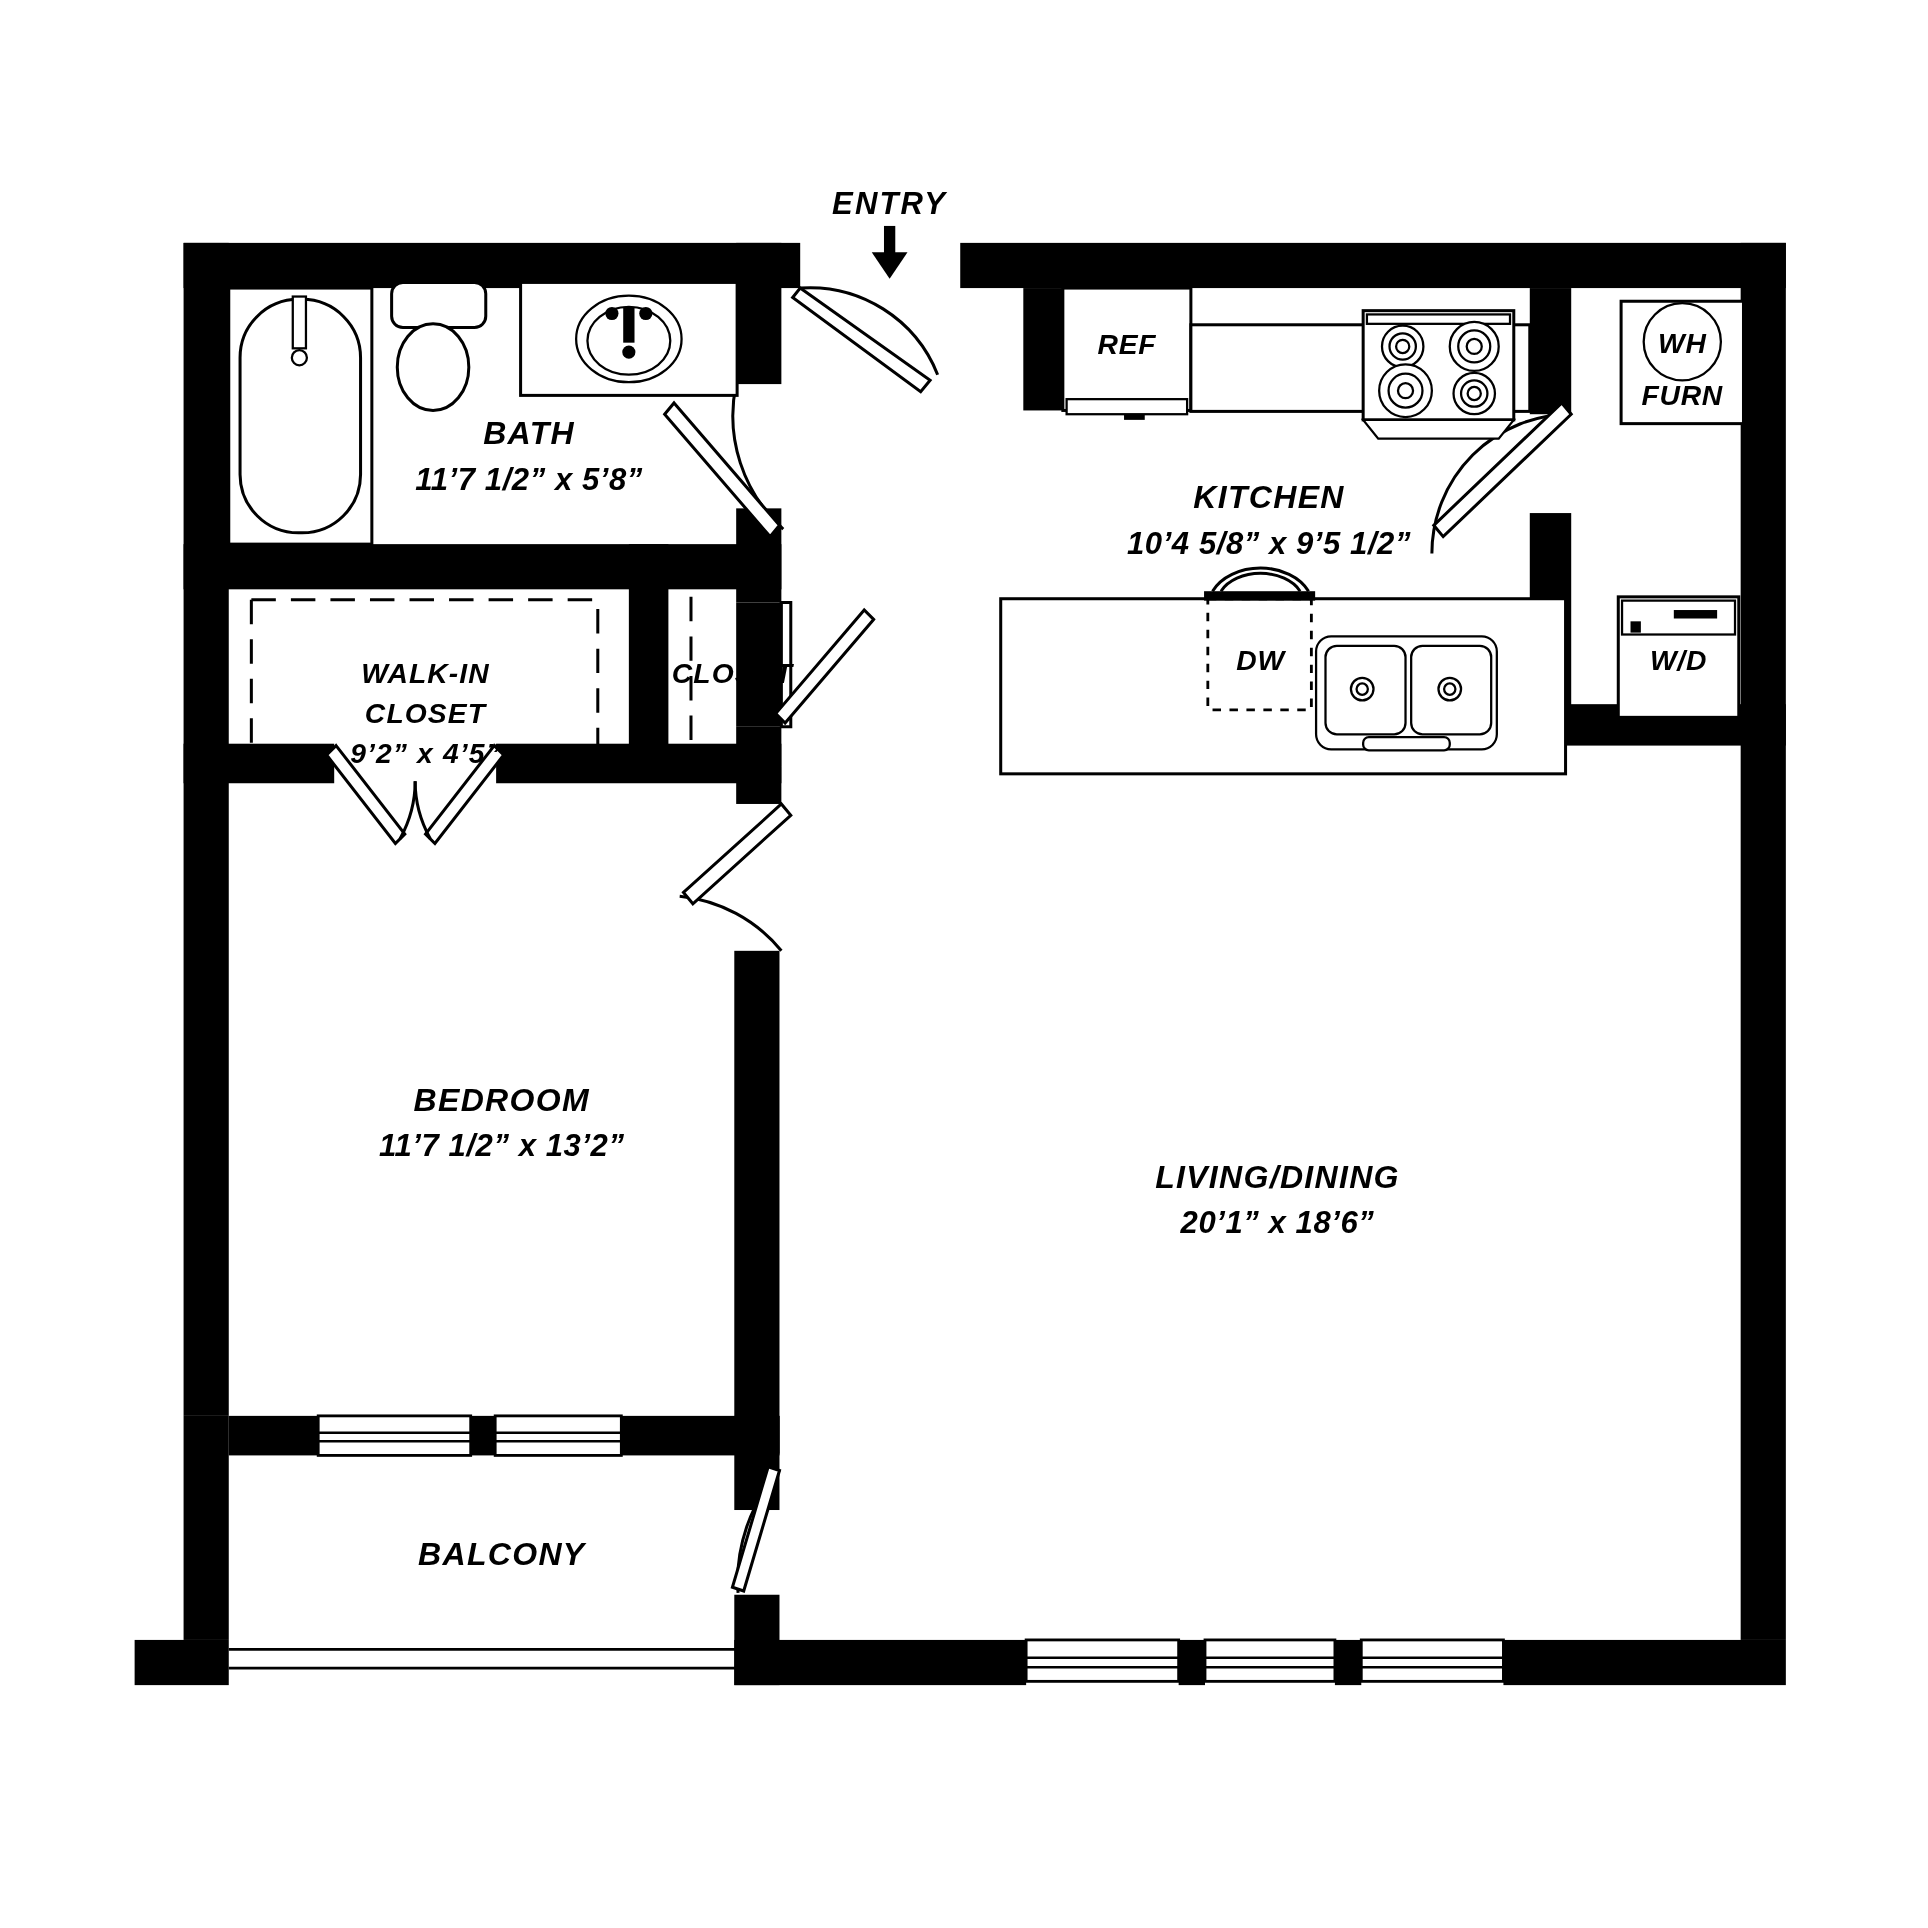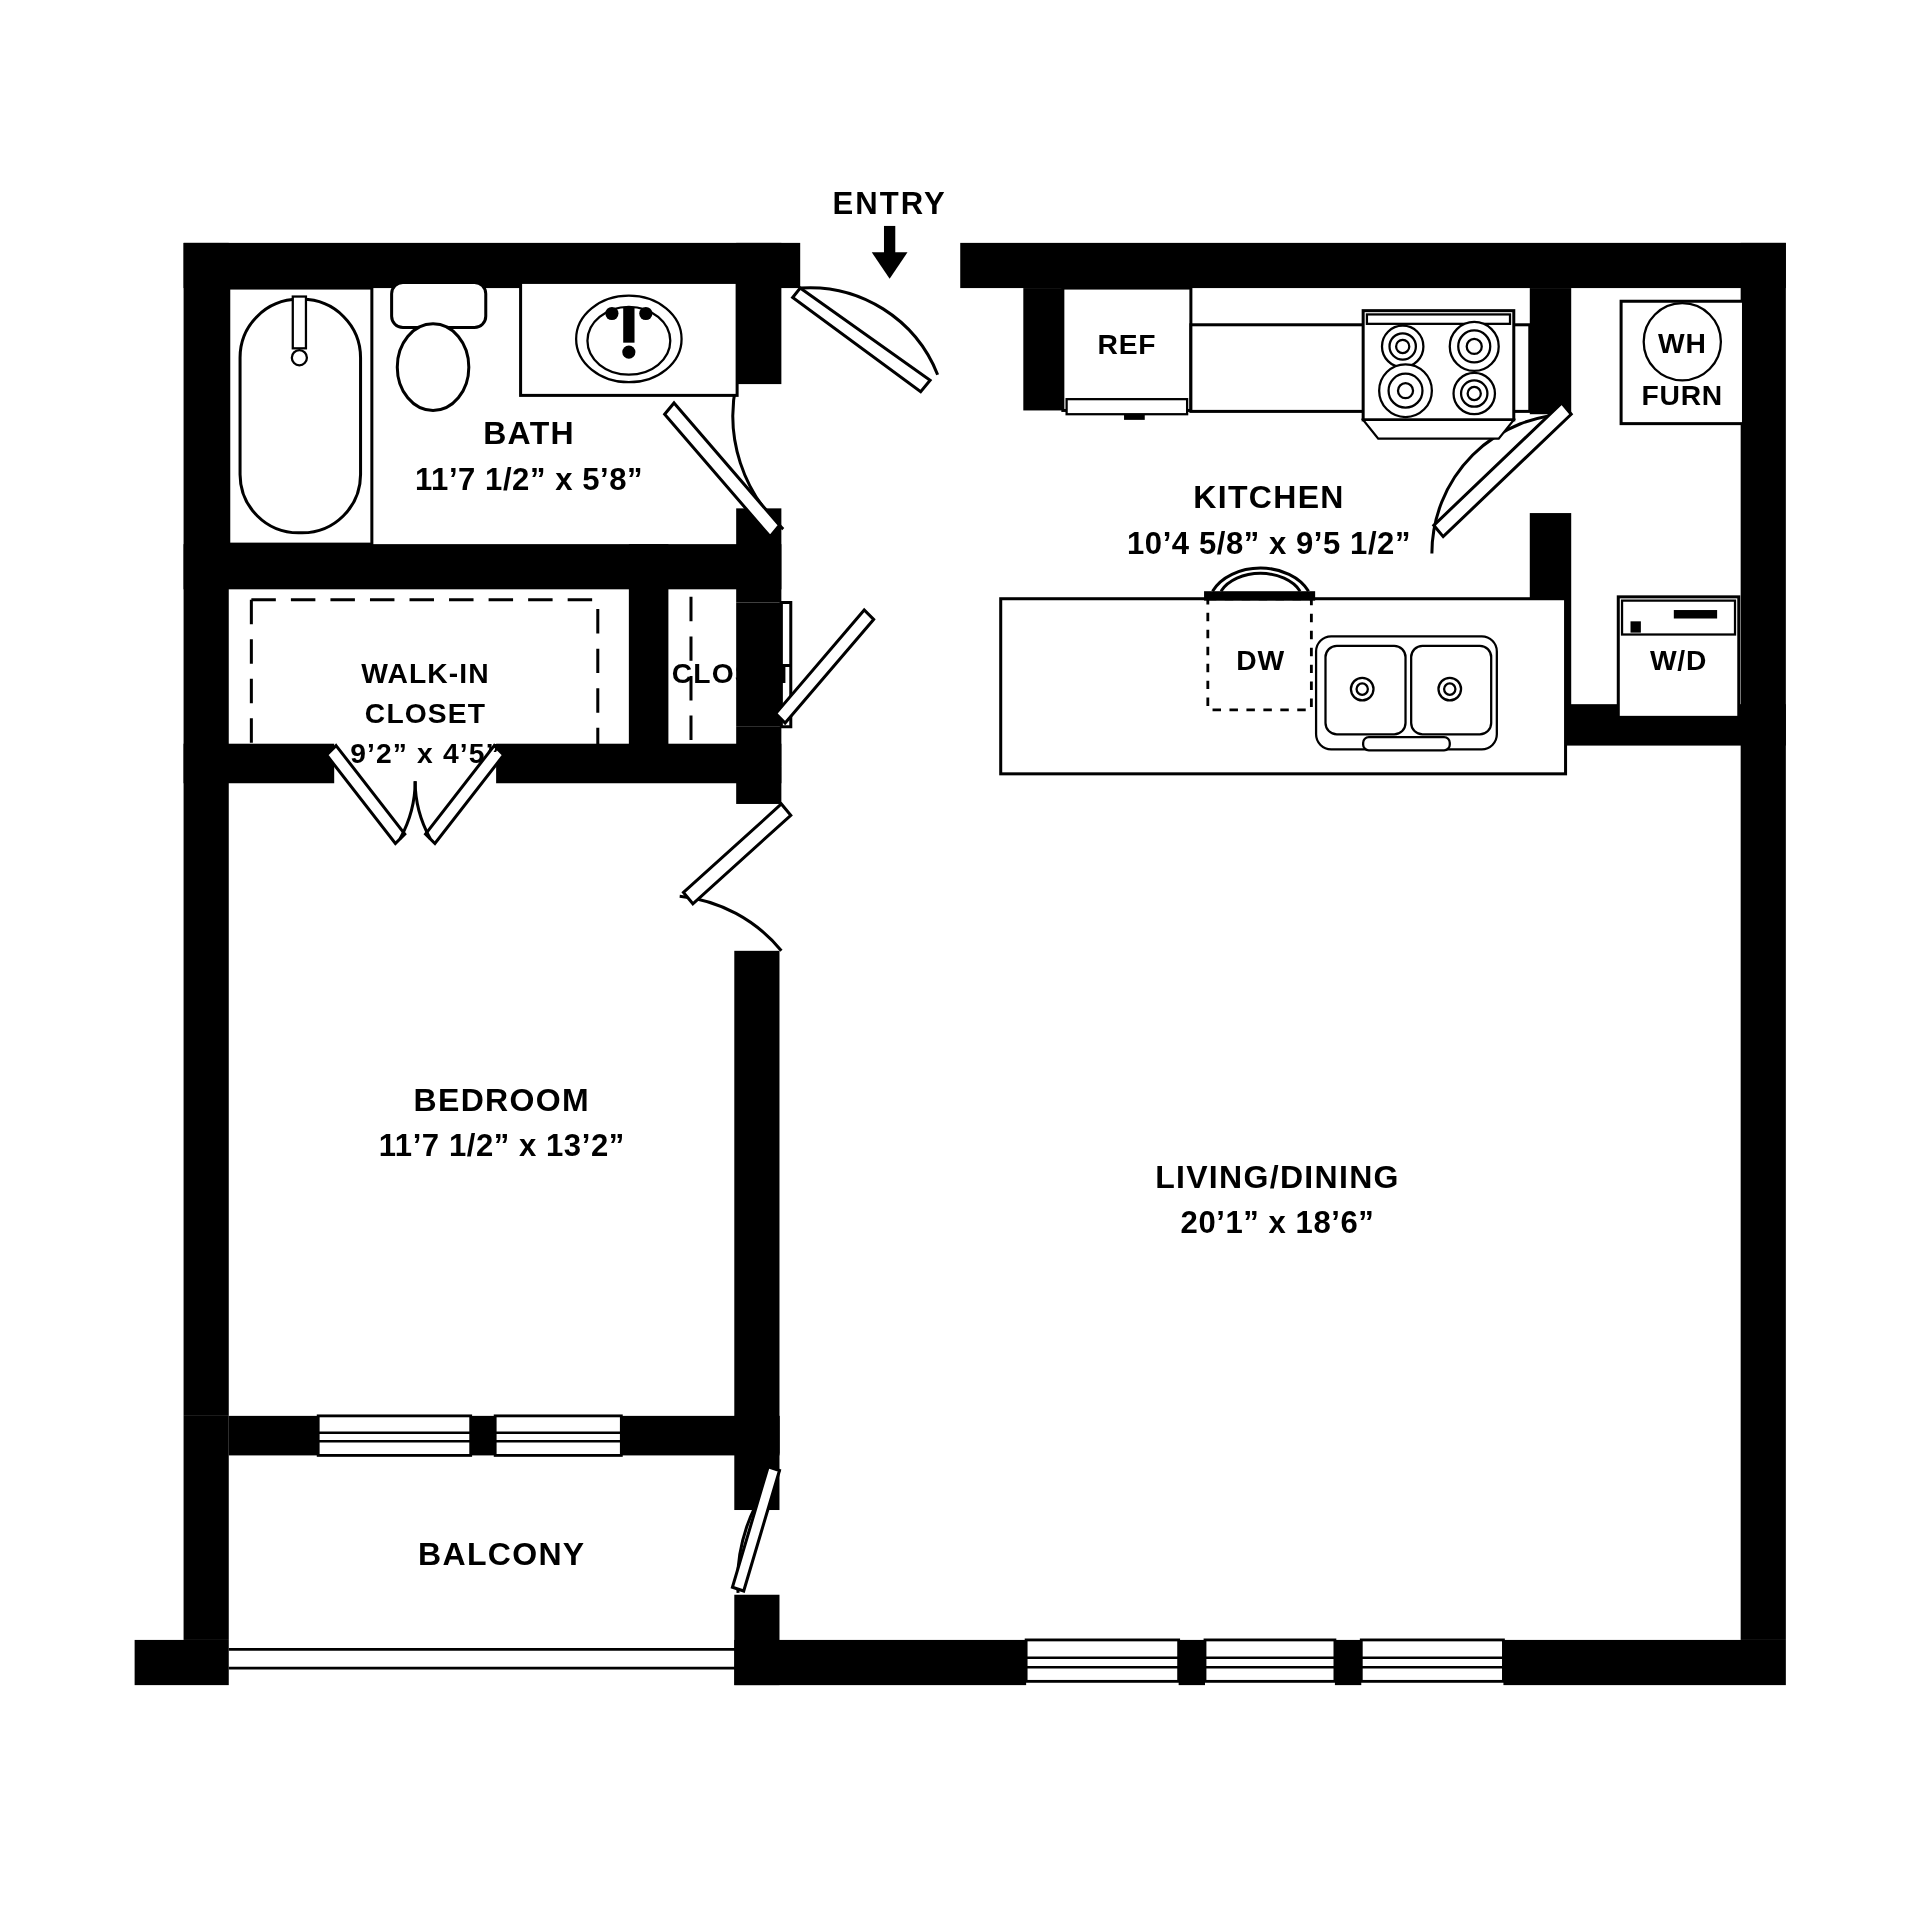"ENTRY" #plan-root { font-style: none -> italic }
